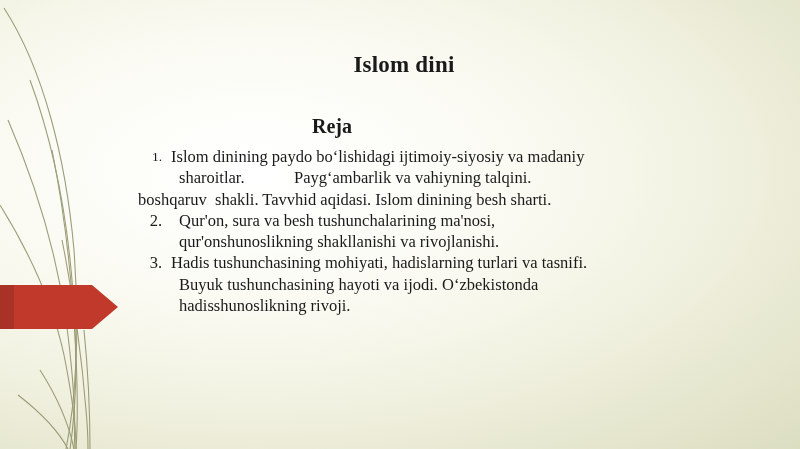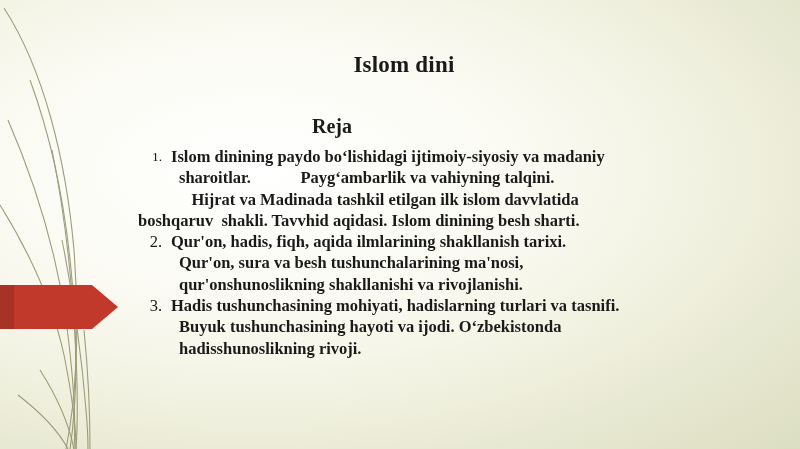"Islom dinining paydo bo‘lishidagi" .li-text { font-weight: bold -> none }
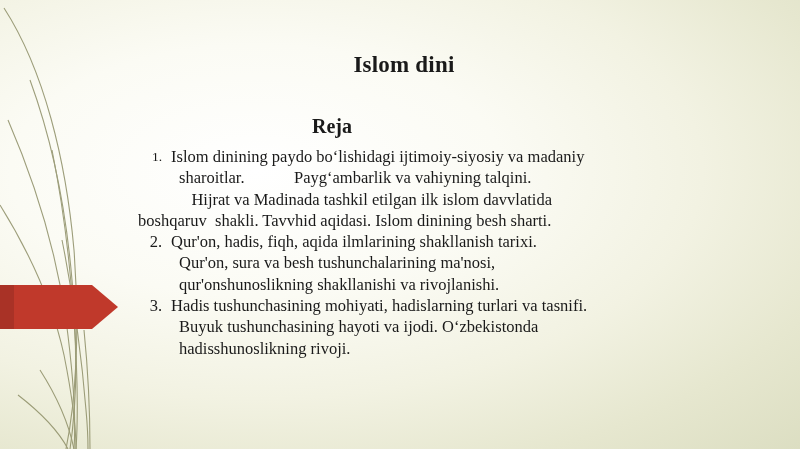"Hijrat va Madinada tashkil etilgan" div.li-line { html: <div> Hijrat va Madinada tashkil etilgan ilk islom davvlatida</div> -> none }
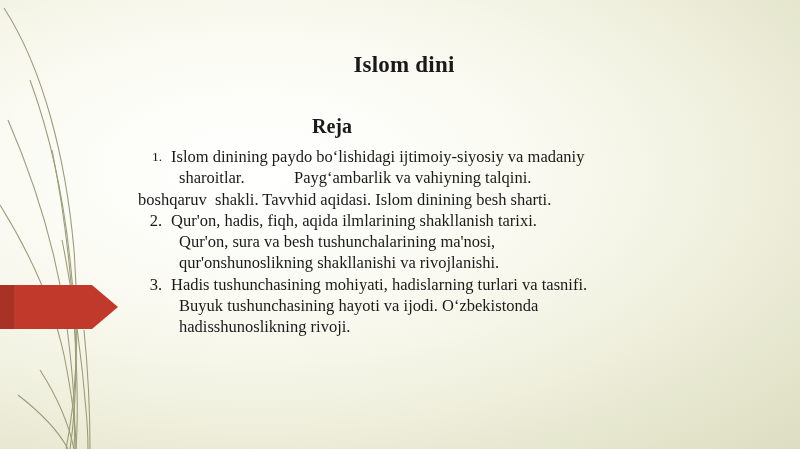"Qur'on, hadis, fiqh, aqida ilmlarining" div.li-line { html: <div>Qur'on, hadis, fiqh, aqida ilmlarining shakllanish tarixi.</div> -> none }
